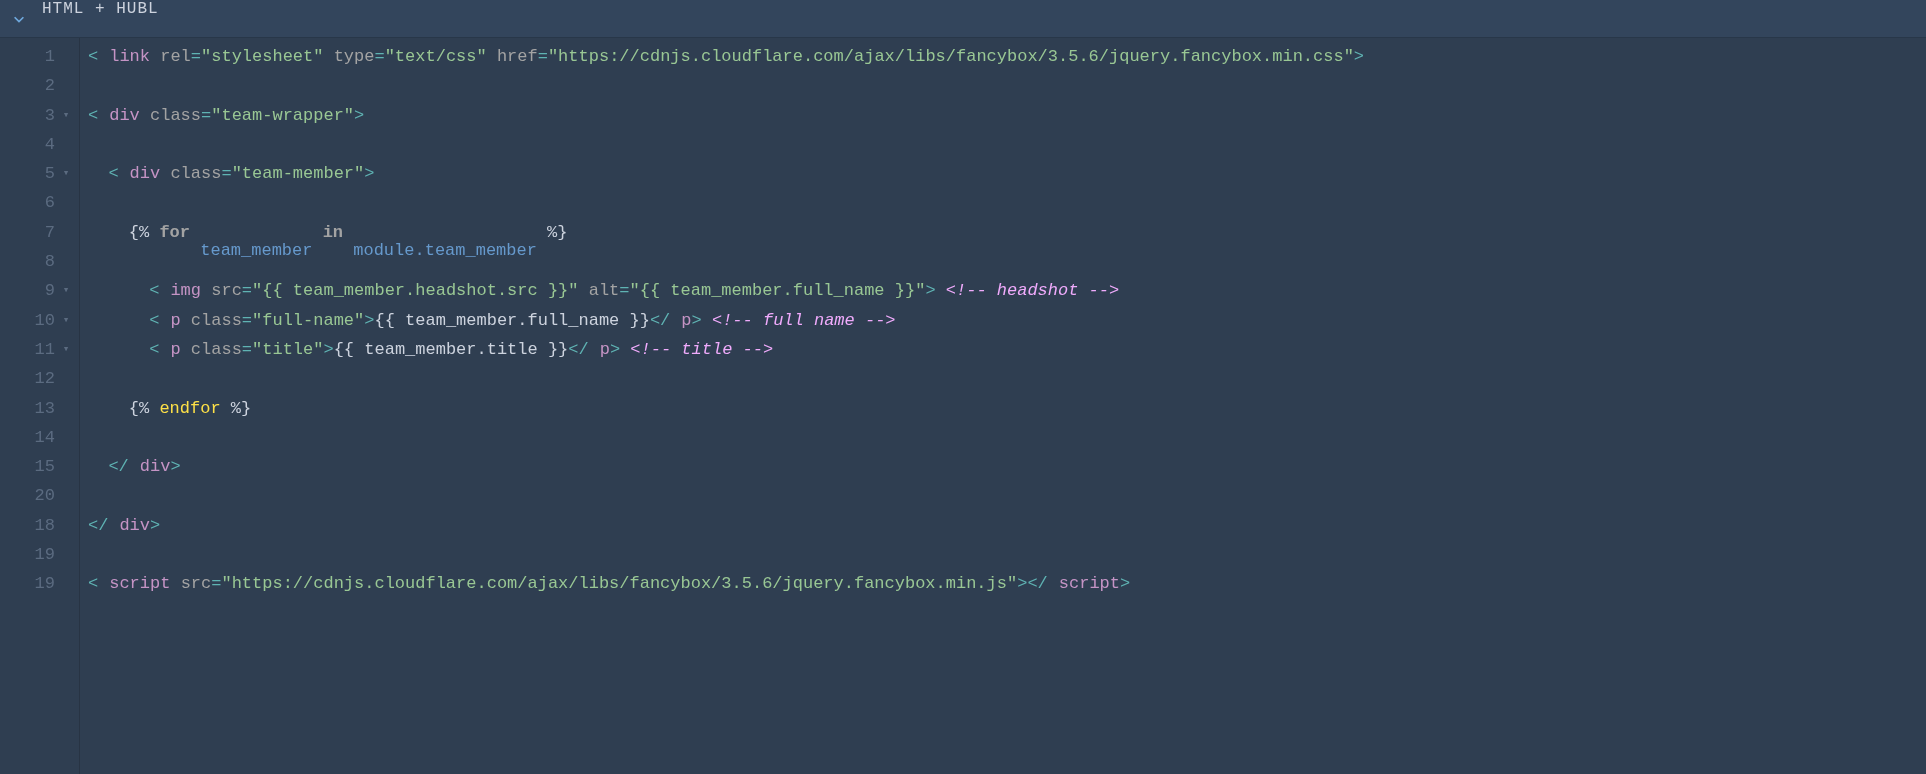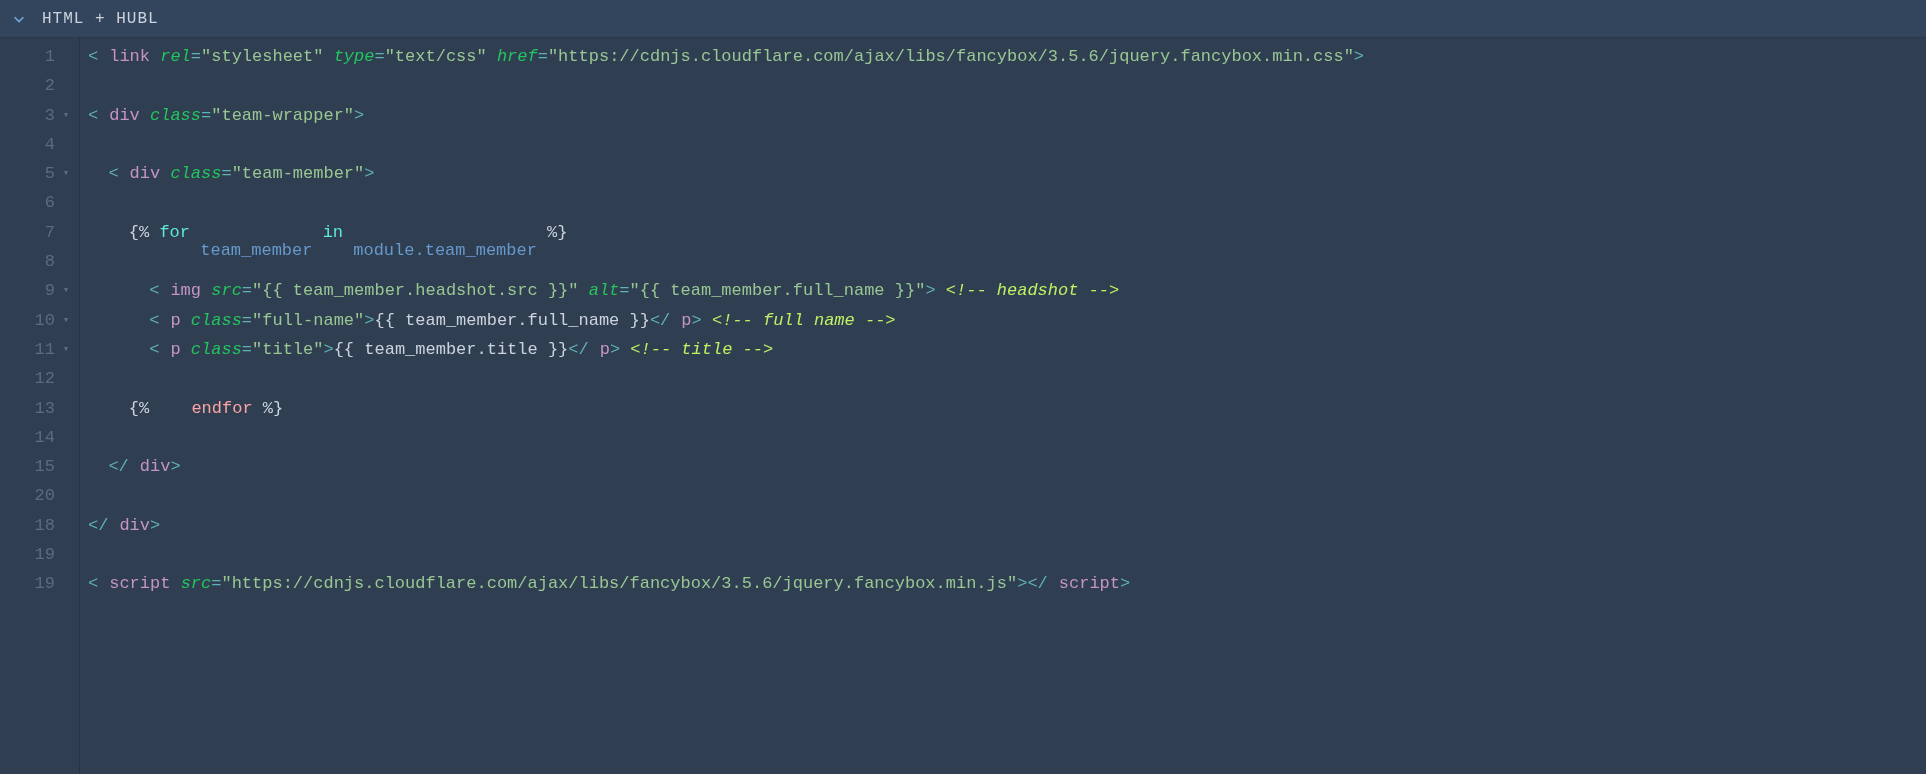"HTML + HUBL" .header { align-items: center -> none }
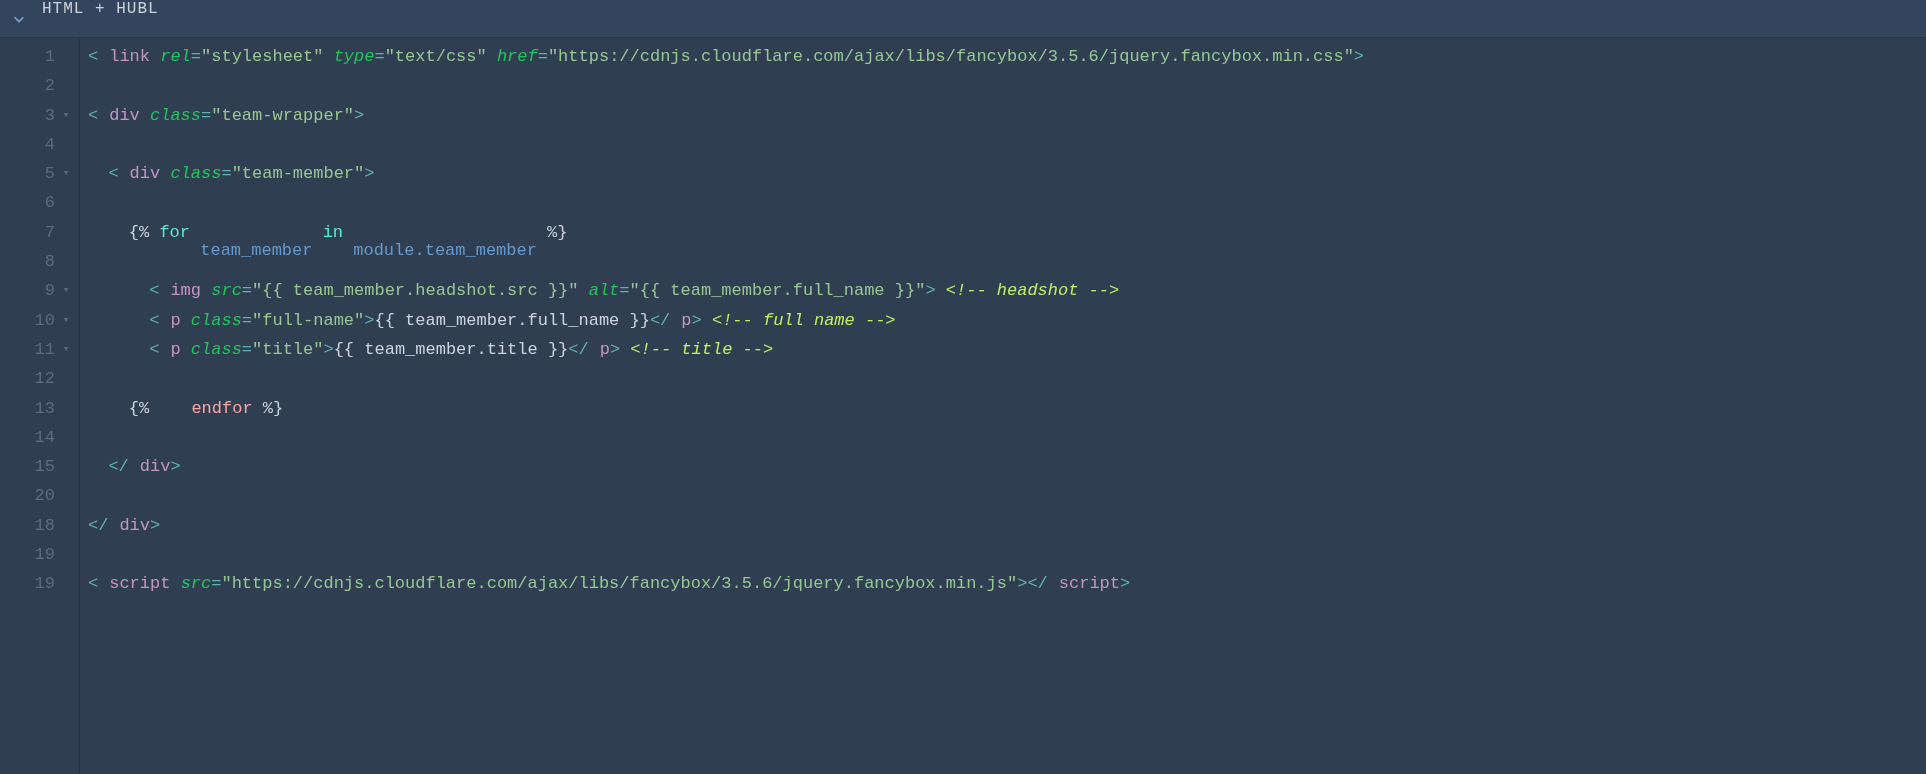"rel" .attr { color: #22c55e -> #a3a3a3; font-style: italic -> none }
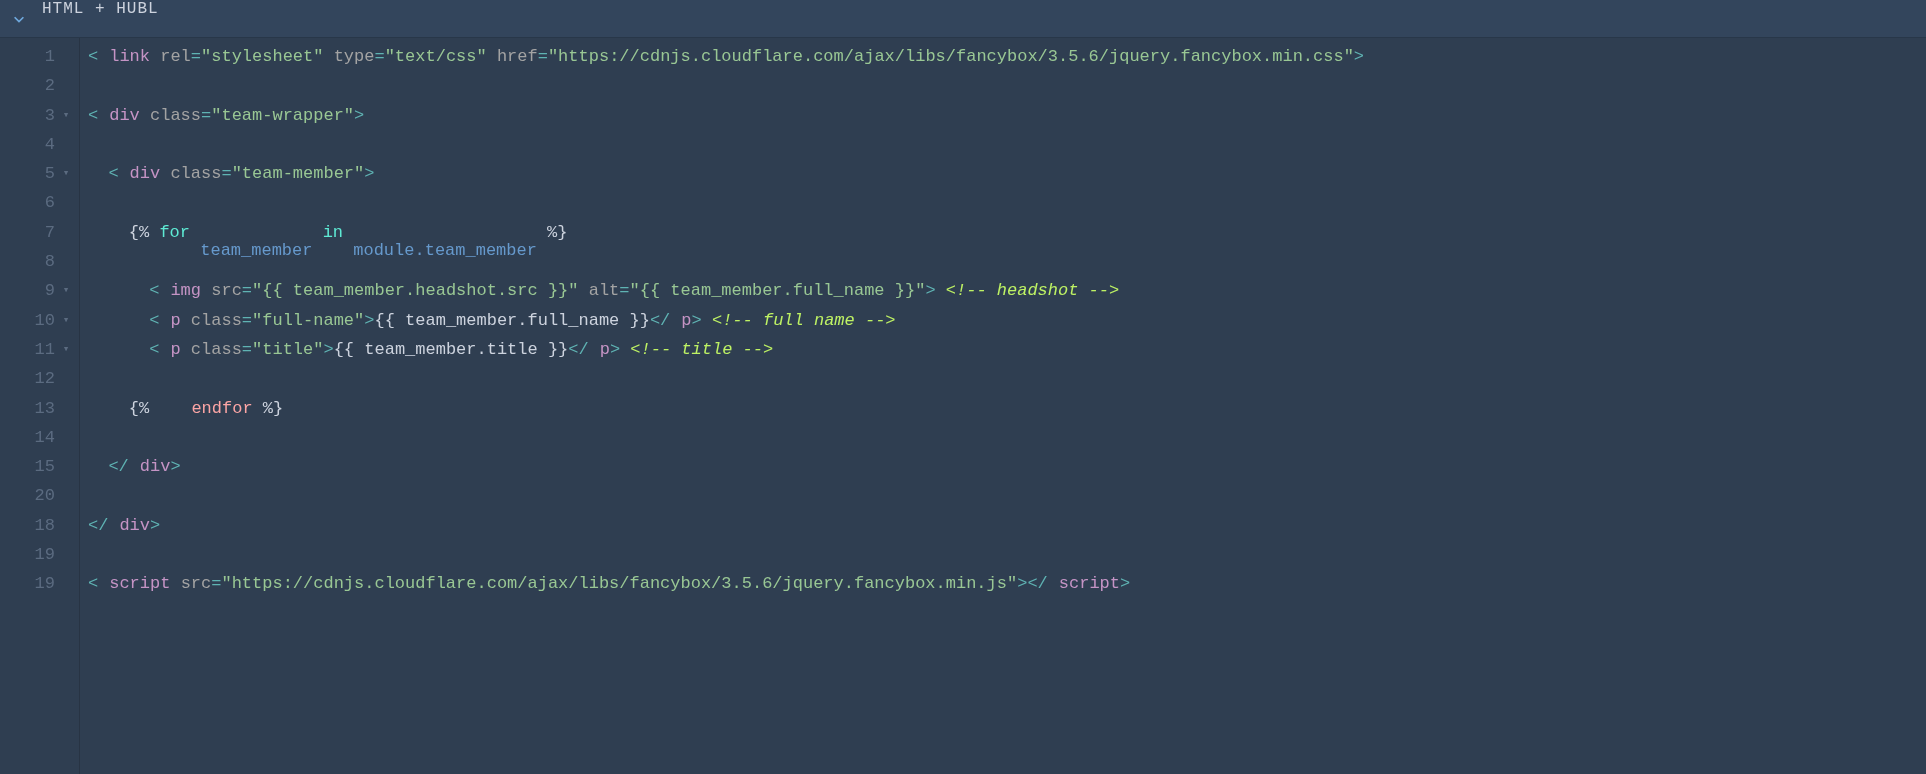"for" .kw { color: #5eead4 -> #a3a3a3; font-weight: none -> bold }
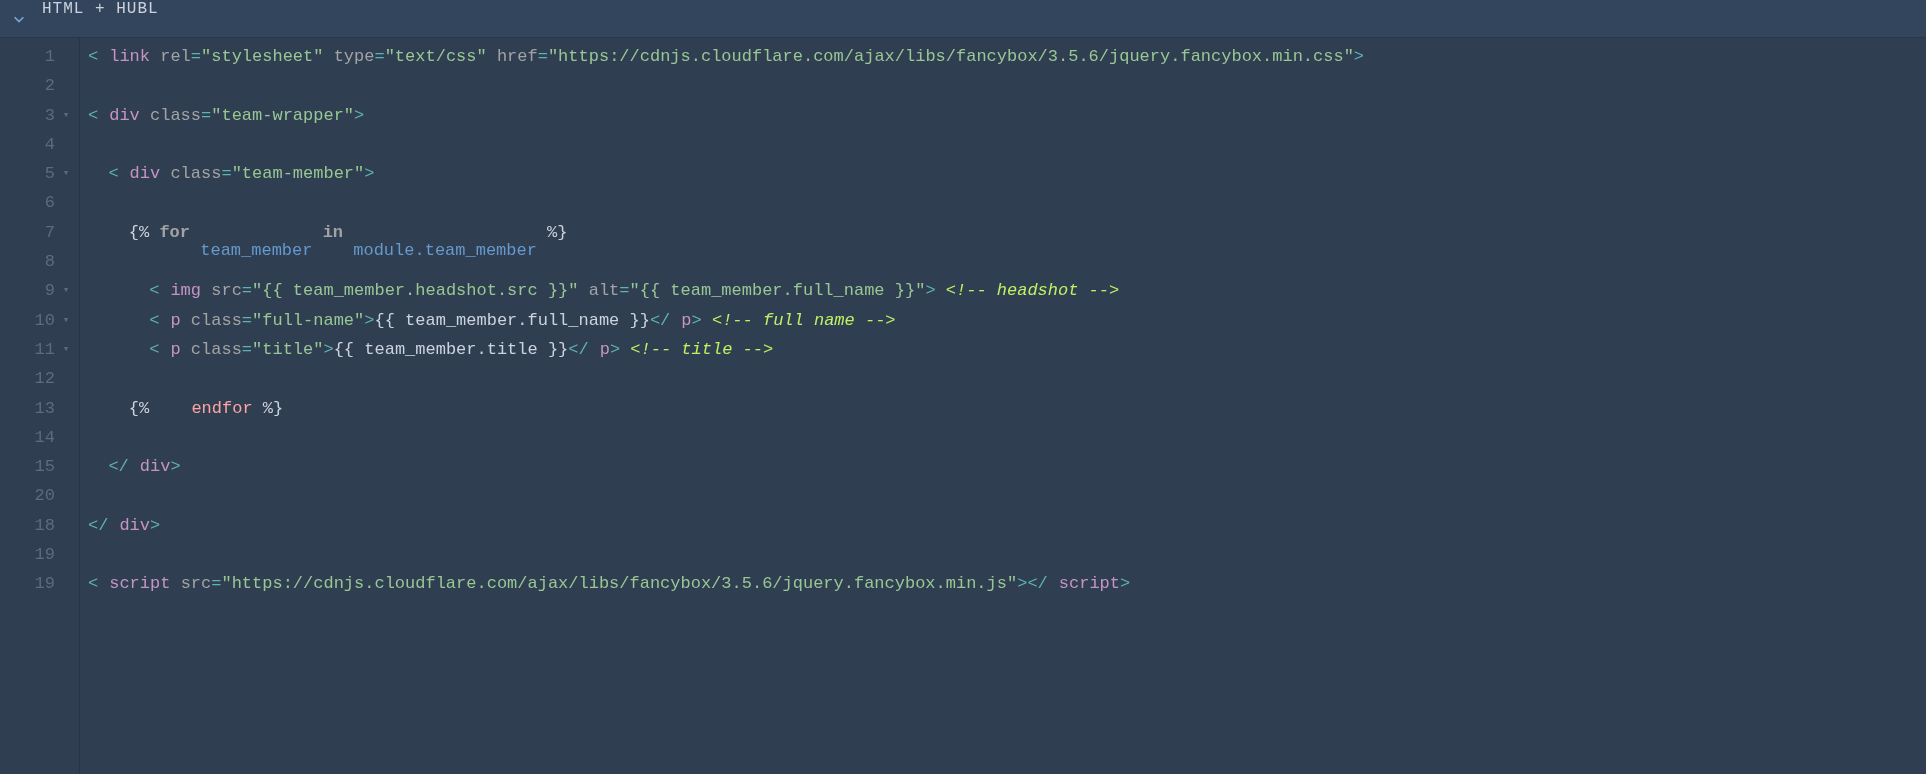"<!-- headshot -->" .comment { color: #bef264 -> #f0abfc }
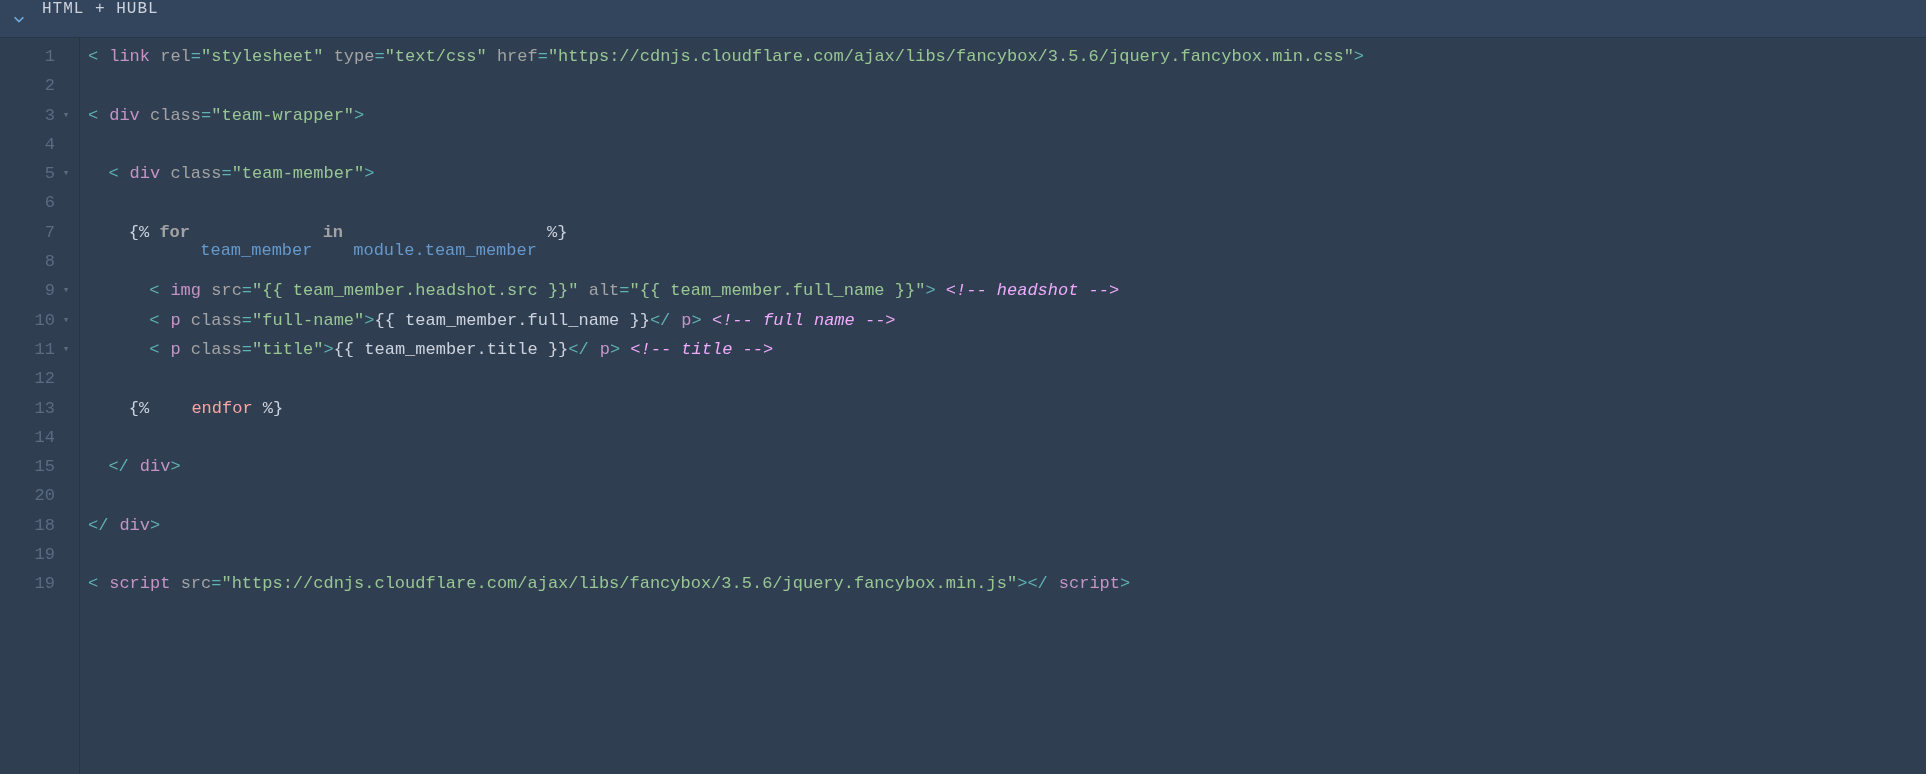"endfor" .kw2 { color: #fca5a5 -> #fde047; margin-left: 32px -> none }
